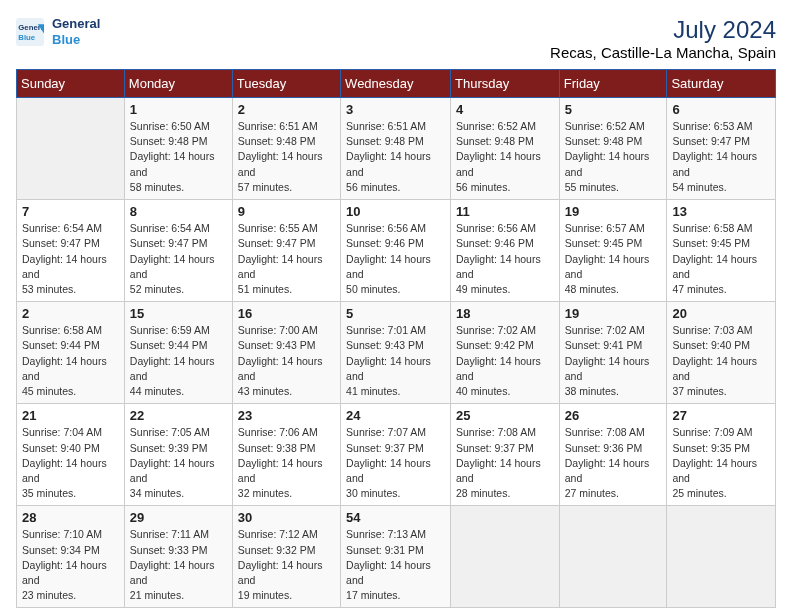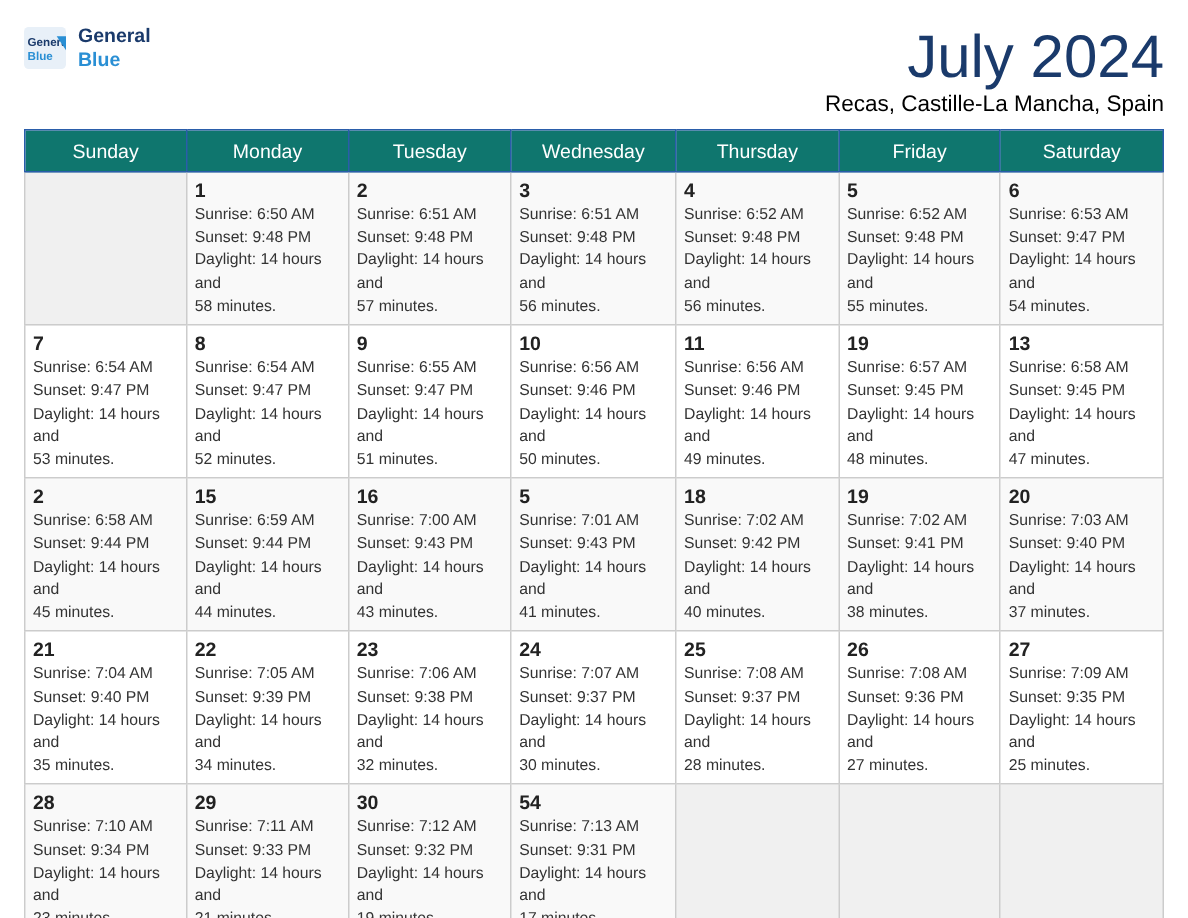"July 2024" .month-title { font-size: 40px -> 24px }
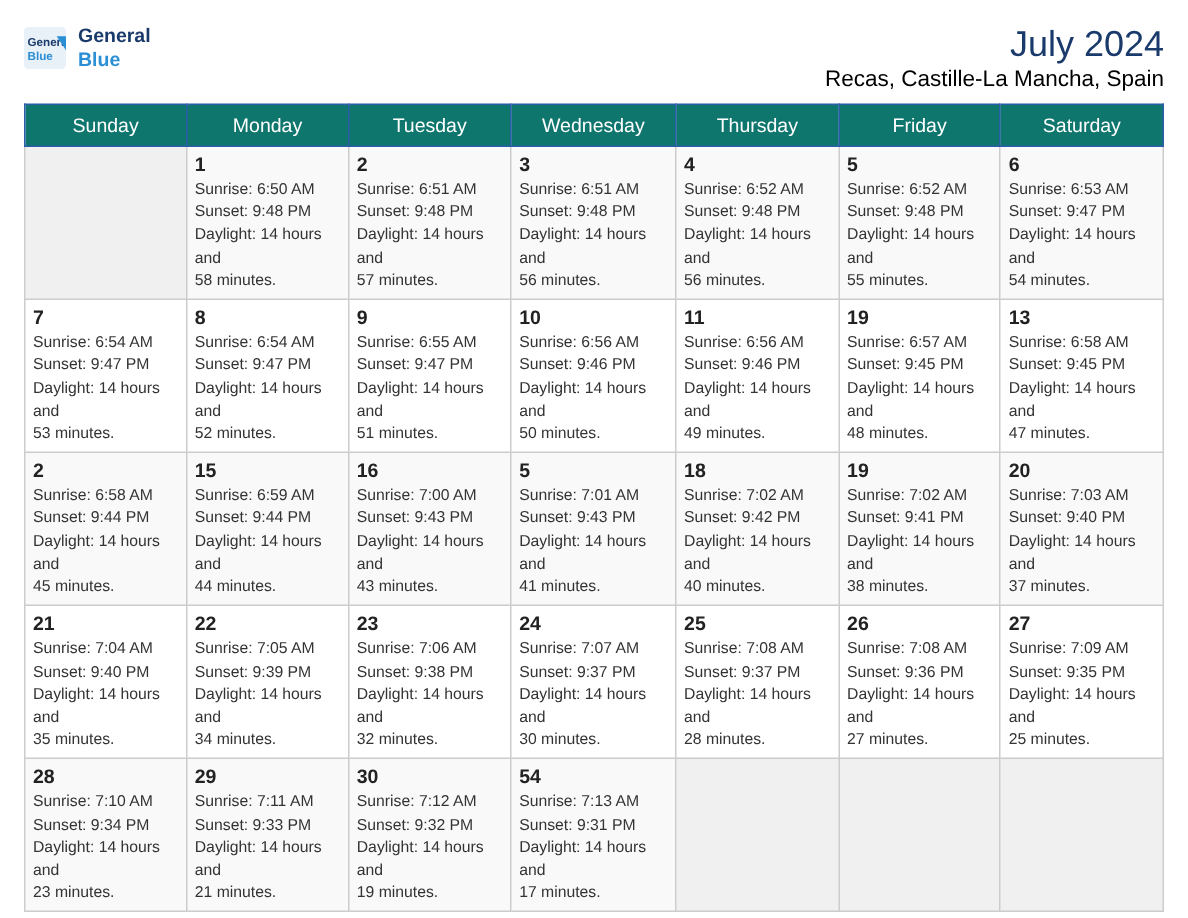"Sunday" thead tr th { background-color: #0f766e -> #7f1d1d; text-align: center -> left }
